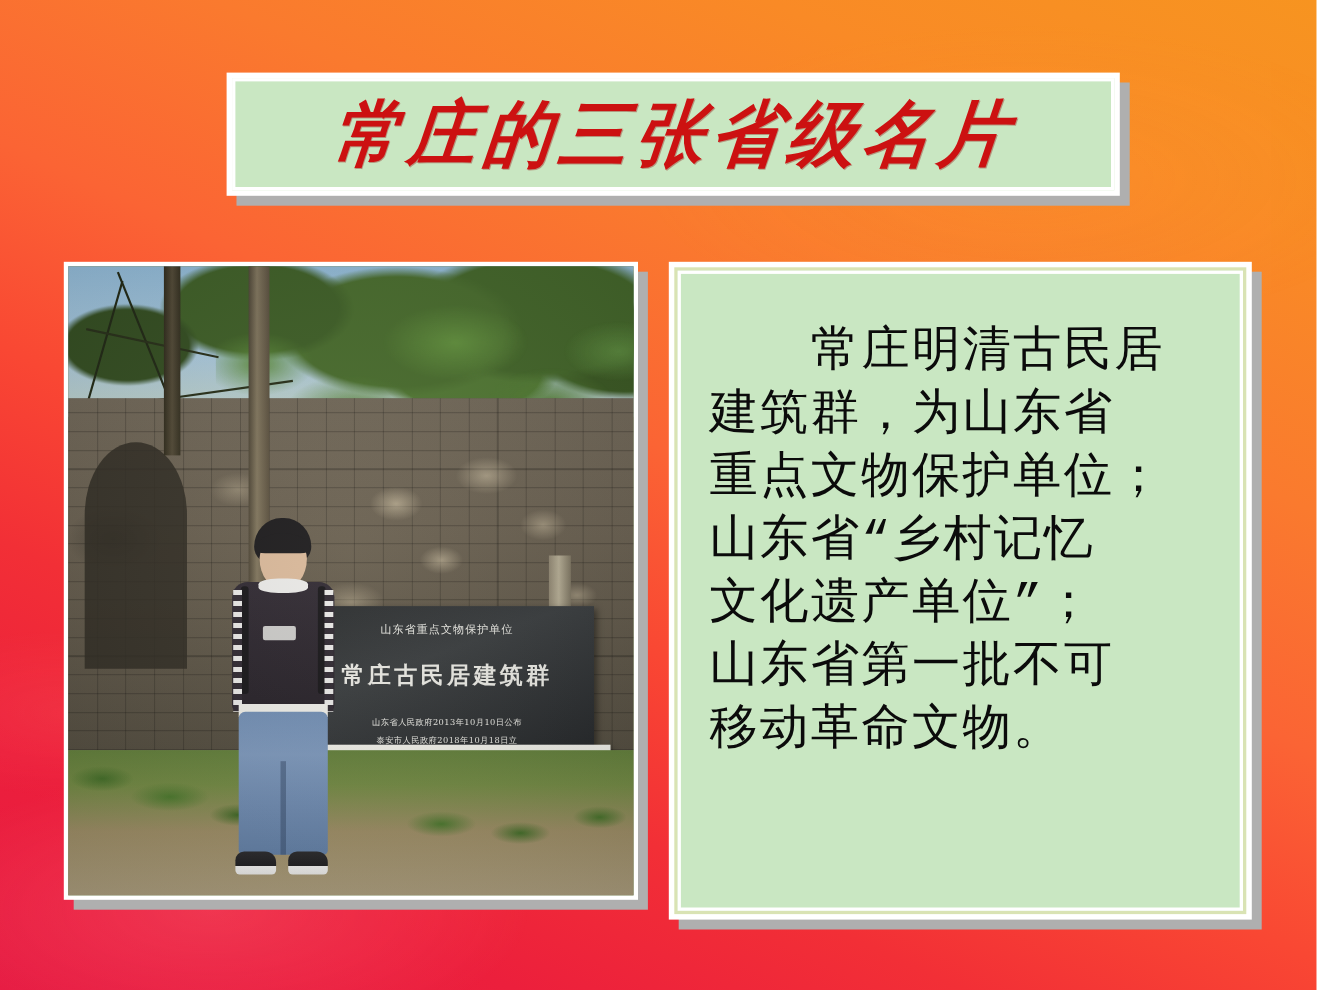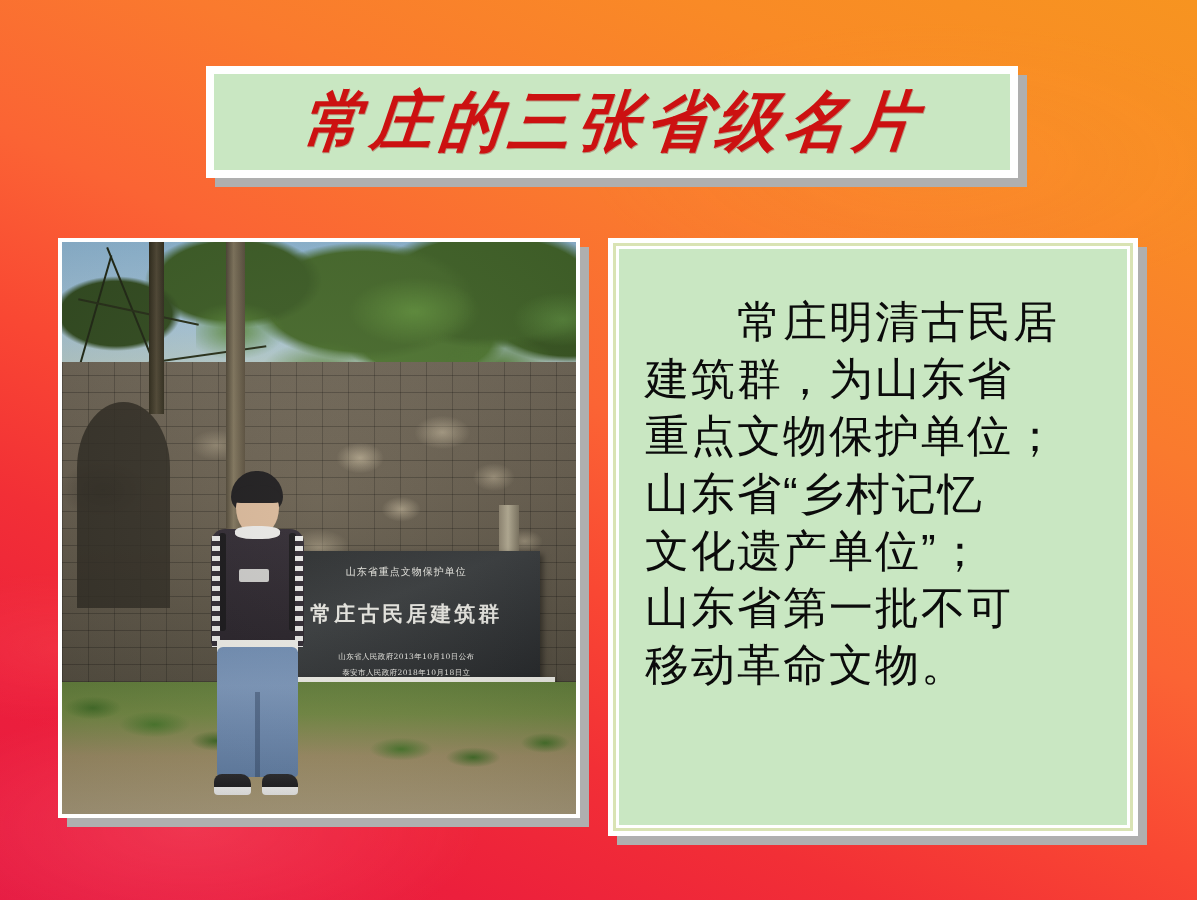"常庄明清古民居" #body-text { font-family: Liberation Sans, sans-serif -> Liberation Mono, monospace }
